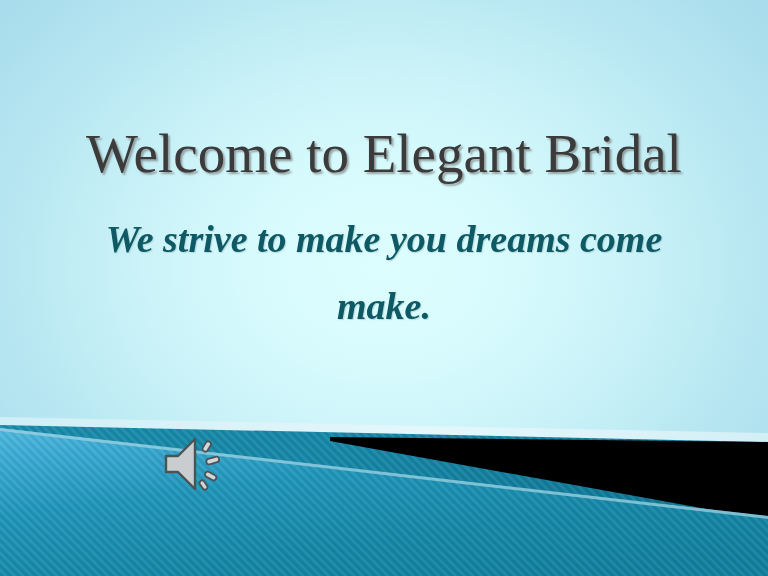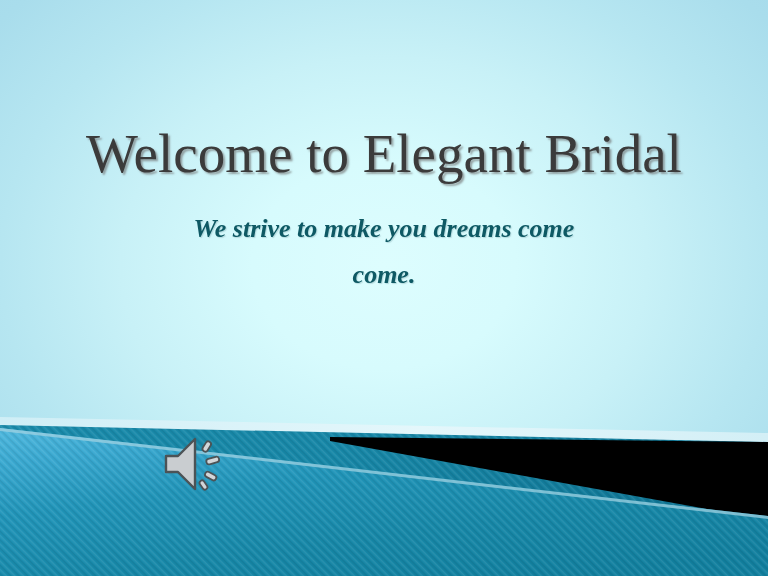"We strive to make you" .subtitle { font-size: 26px -> 38px }
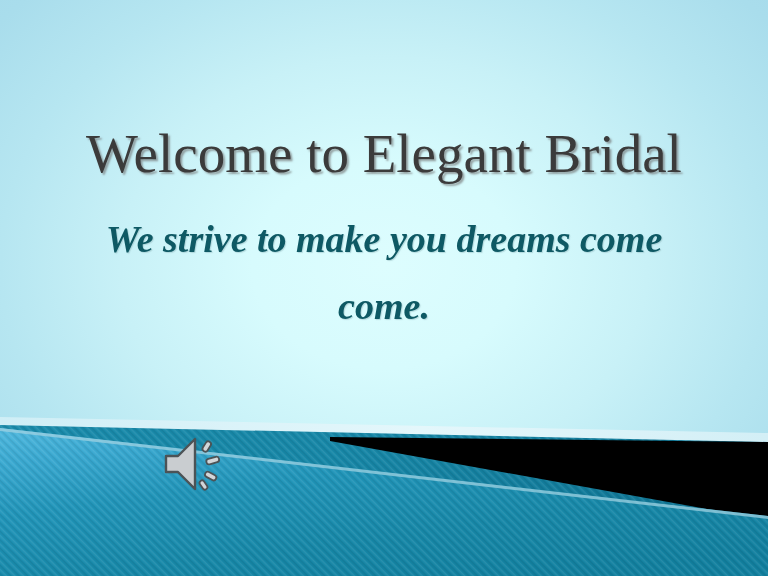"come." span.line { text: come -> make }
